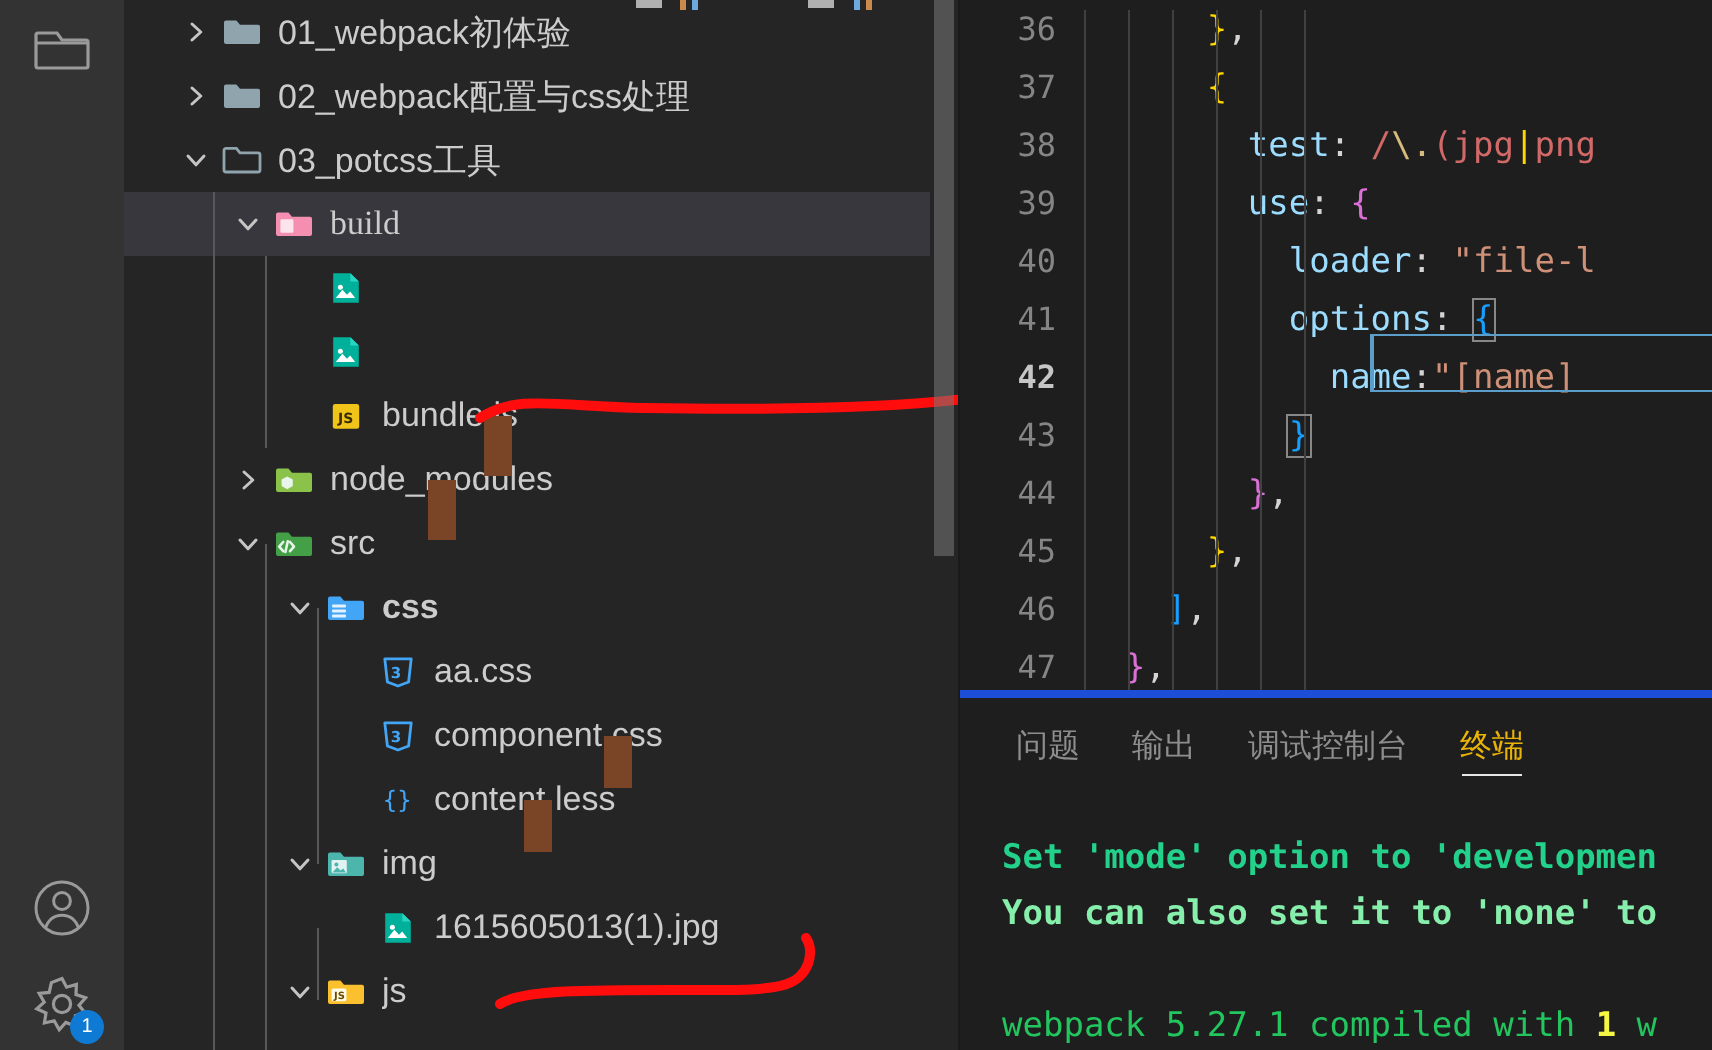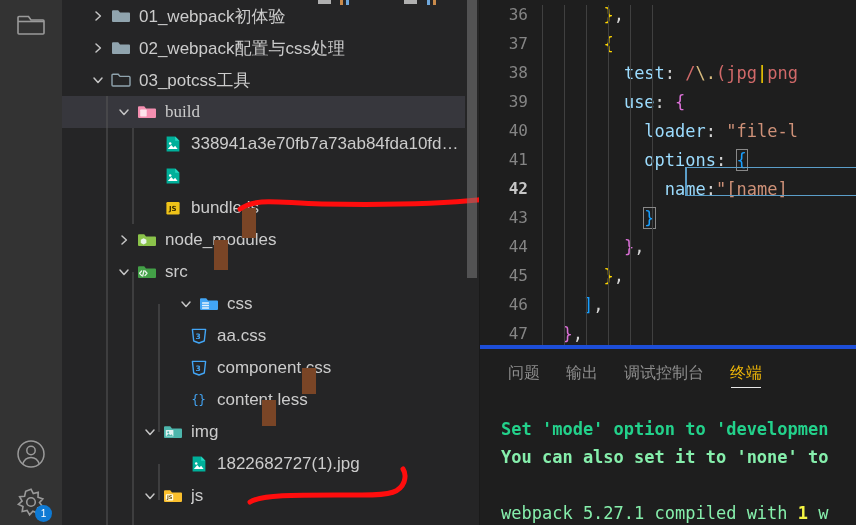"338941a3e70fb7a73ab84fda10fd1…" span.label { html: <span>338941a3e70fb7a73ab84fda10fd1…</span> -> none }
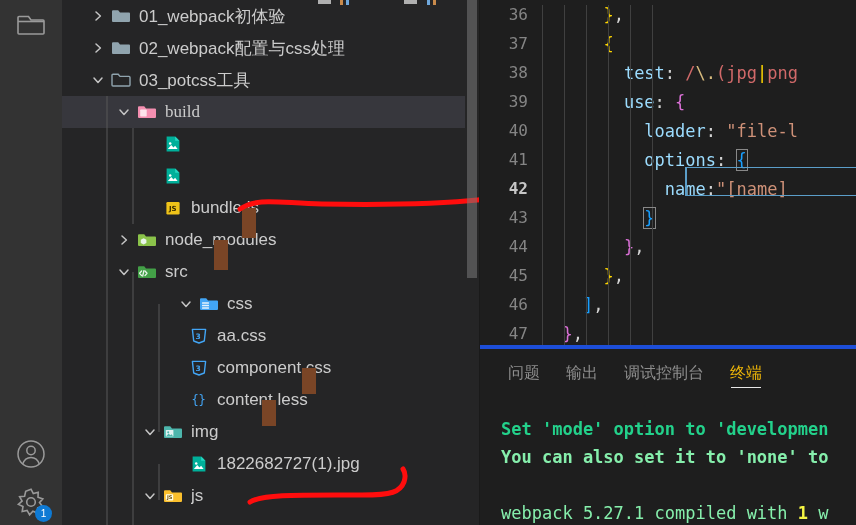"css" div.row { font-weight: none -> bold; padding-left: 114px -> 78px }
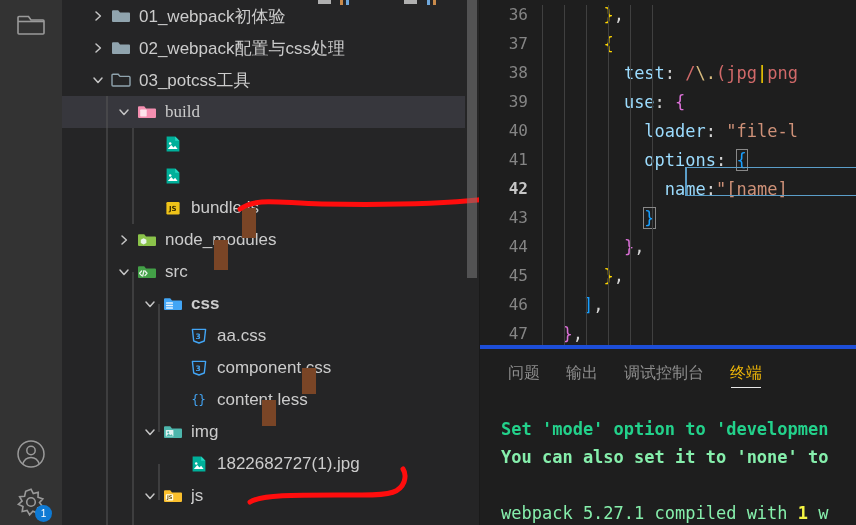"1822682727(1).jpg" span.label { text: 1822682727 -> 1615605013 }
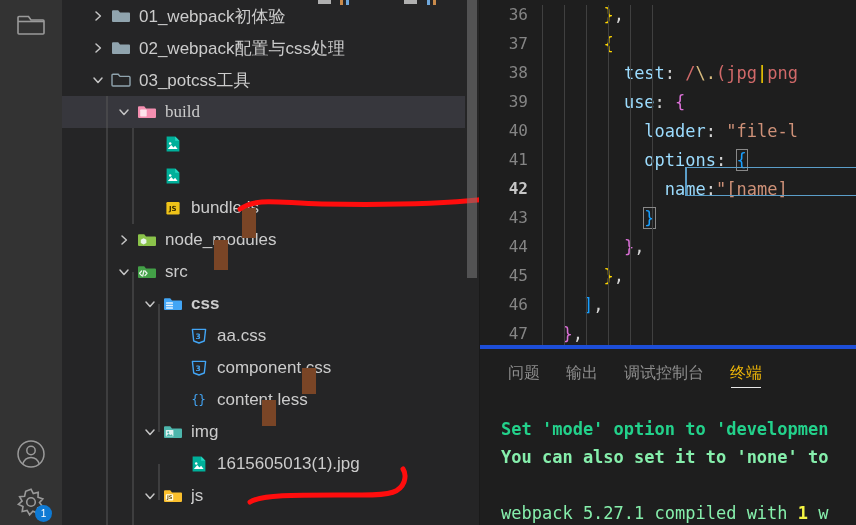"webpack 5.27.1 compiled with" .t-grey { color: #86efac -> #22c55e }
